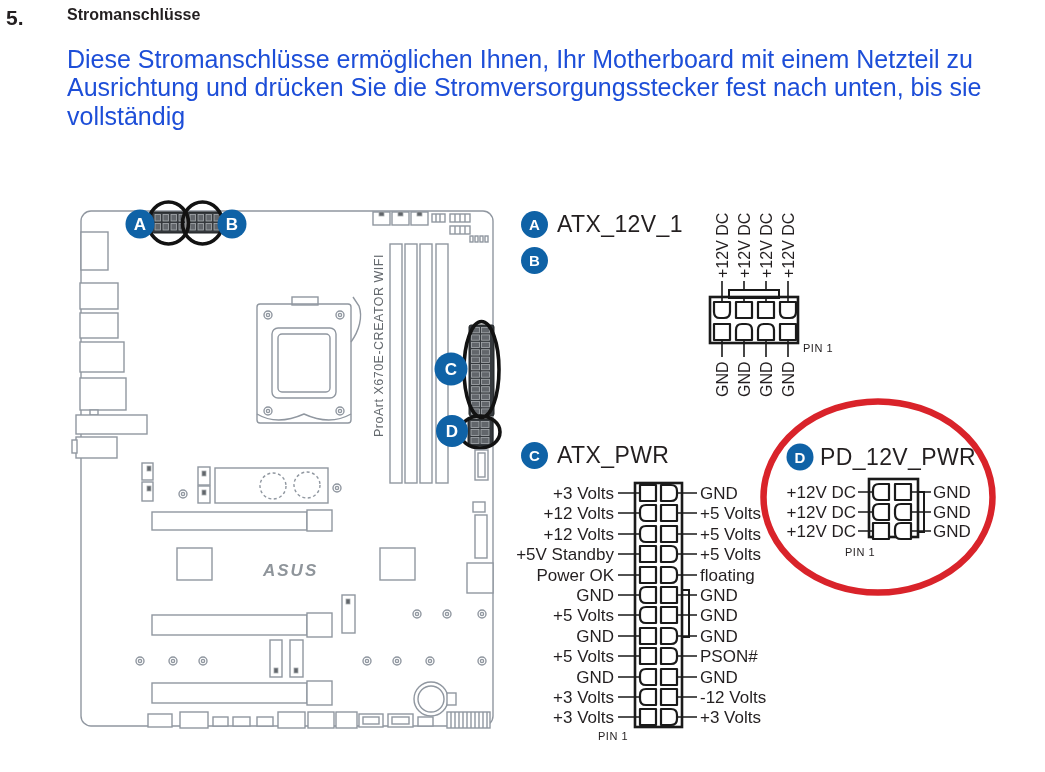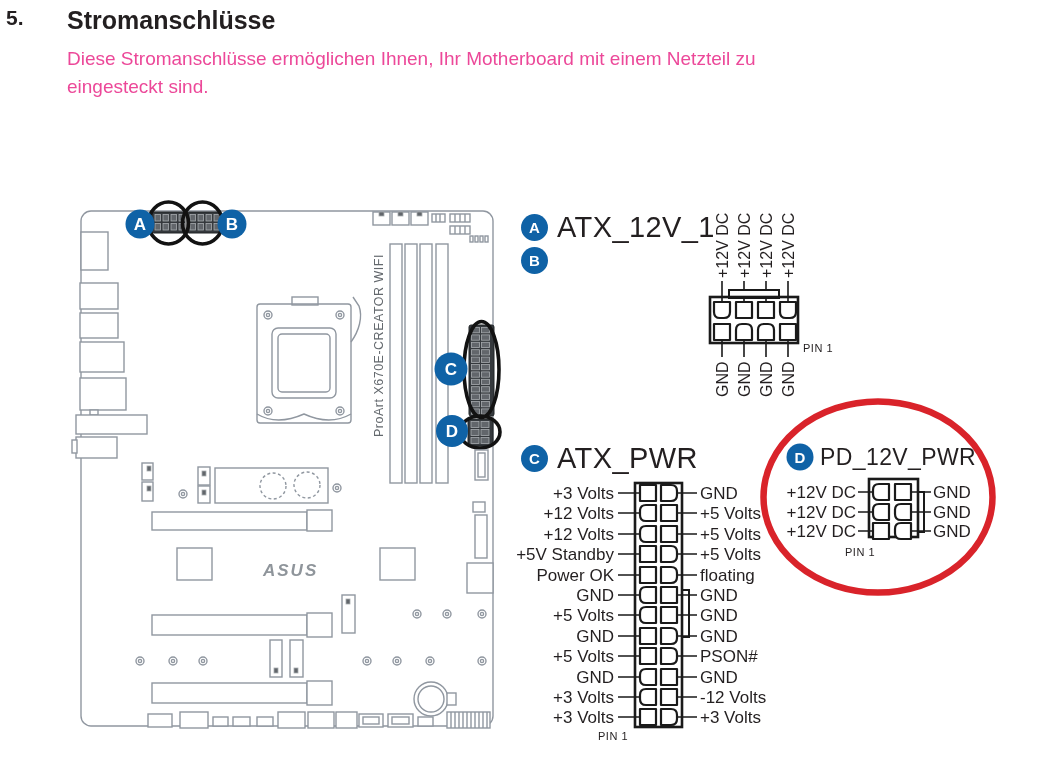"Stromanschlüsse" .heading-title { font-size: 25px -> 16px }
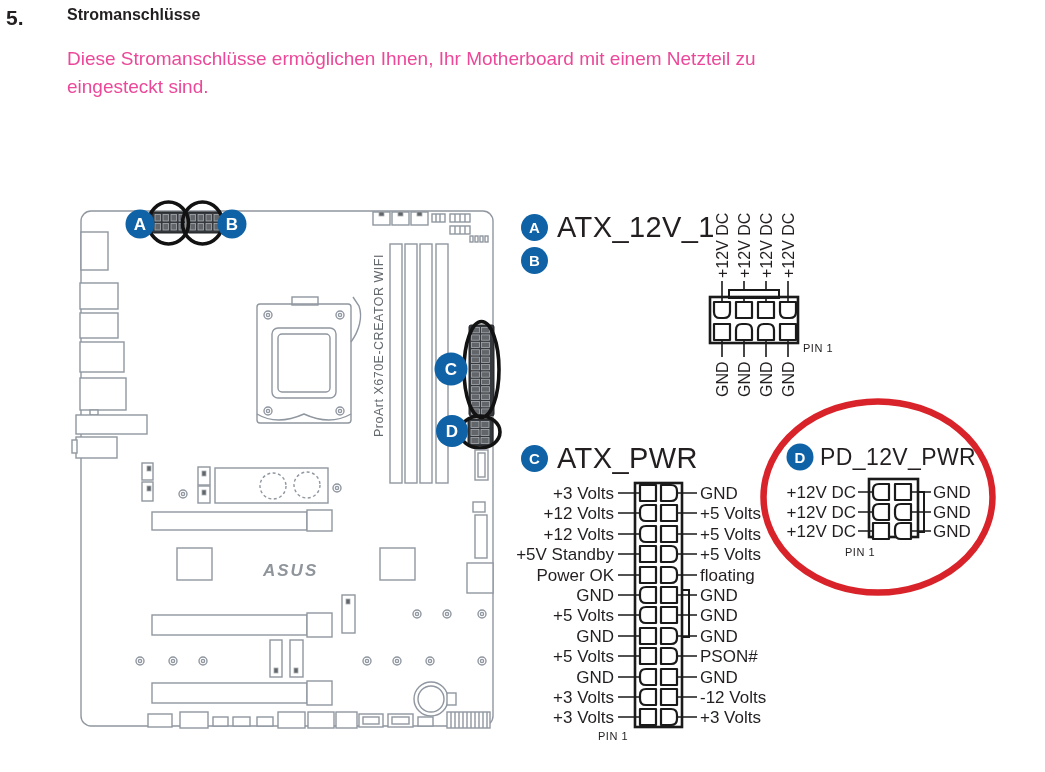"Diese Stromanschlüsse ermöglichen Ihnen," .intro { color: #ec4899 -> #1d4ed8; font-size: 19px -> 25px }
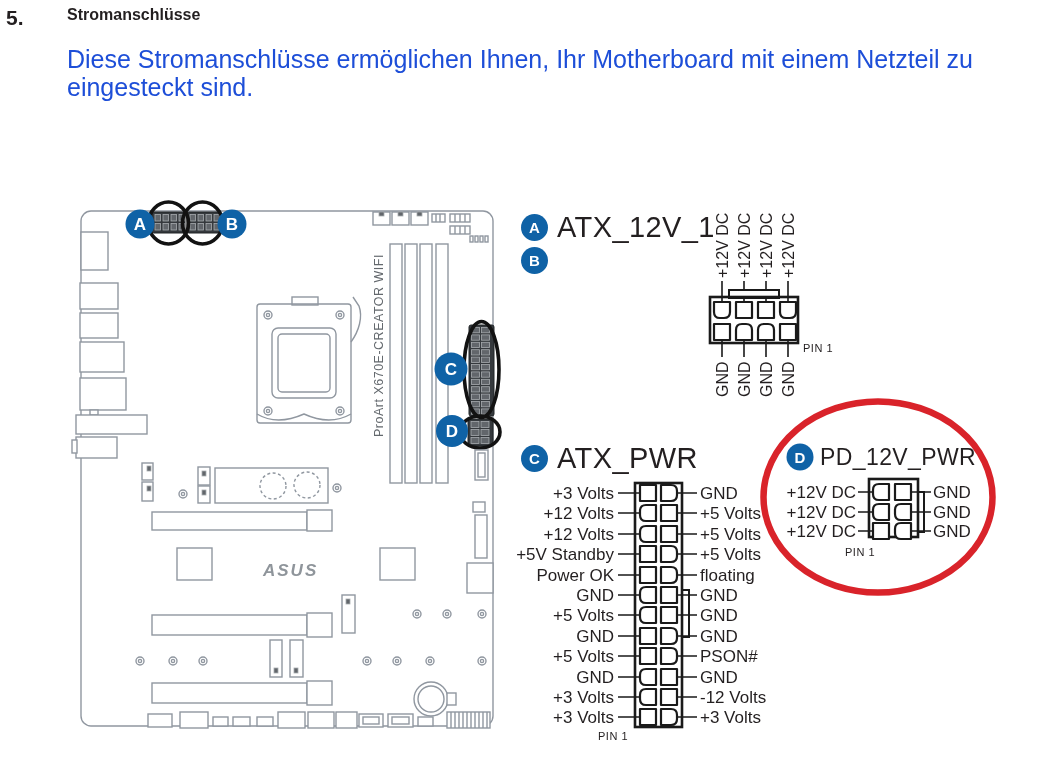"Ausrichtung und drücken Sie die" div { html: none -> <div>Ausrichtung und drücken Sie die Stromversorgungsstecker fest nach unten, bis sie vollständig</div> }
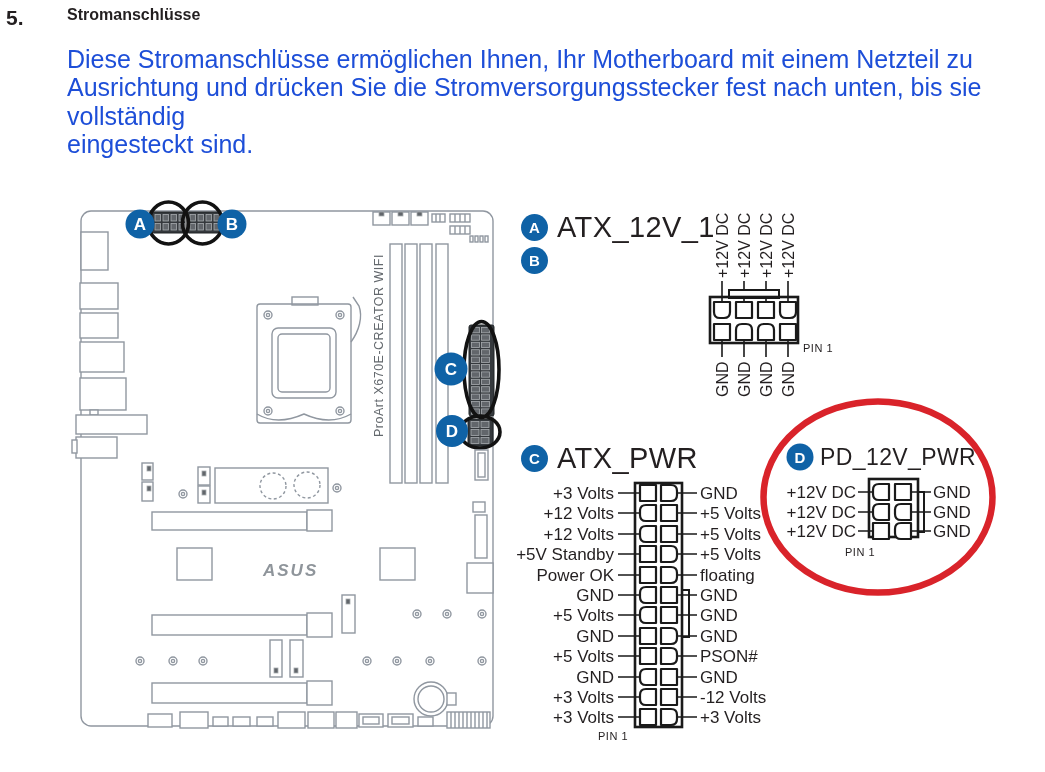"eingesteckt sind." div { html: <div>eingesteckt sind.</div> -> none }
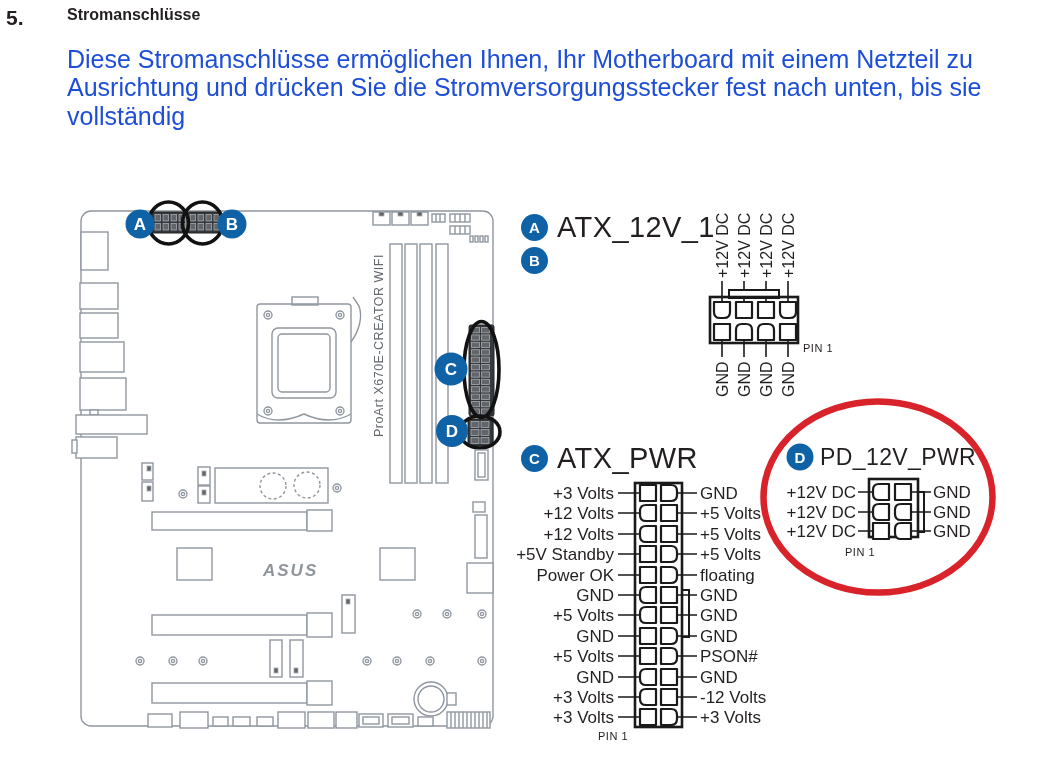"ATX_12V_1" .legend-label { font-size: 29px -> 23px }
